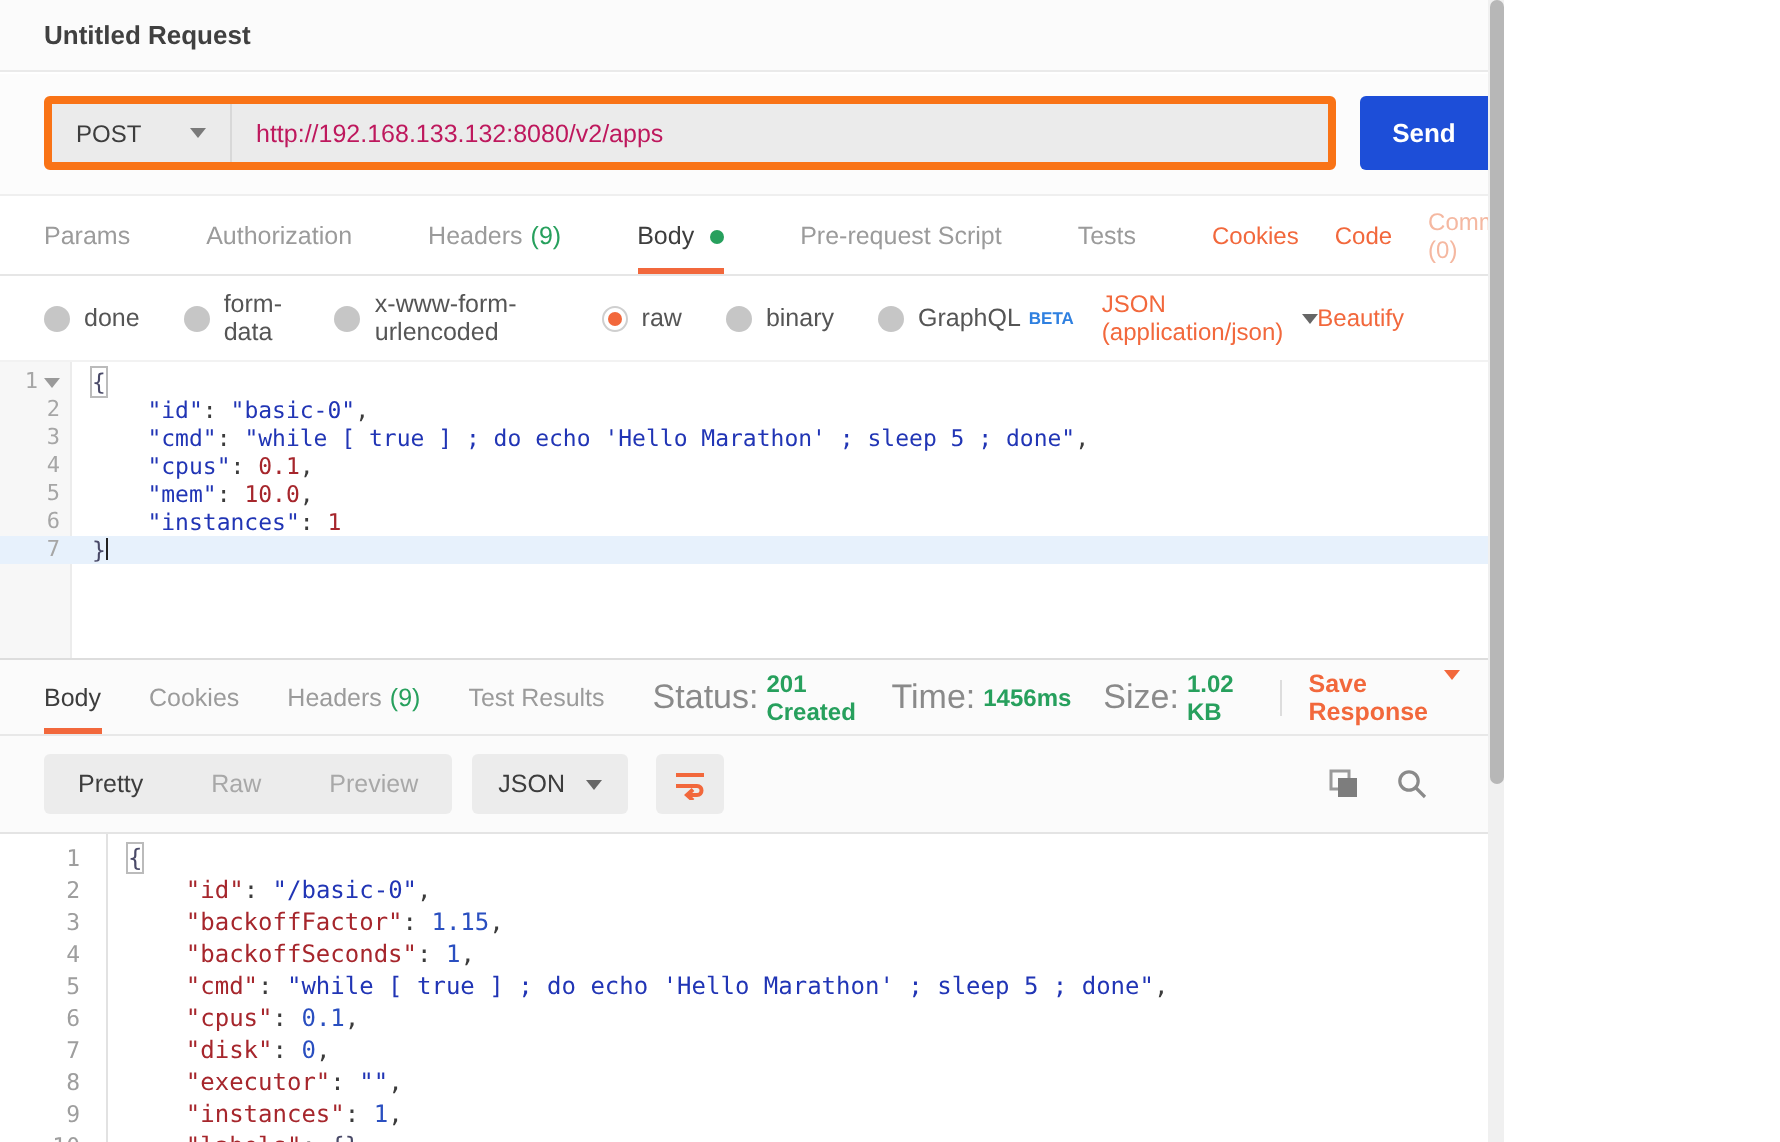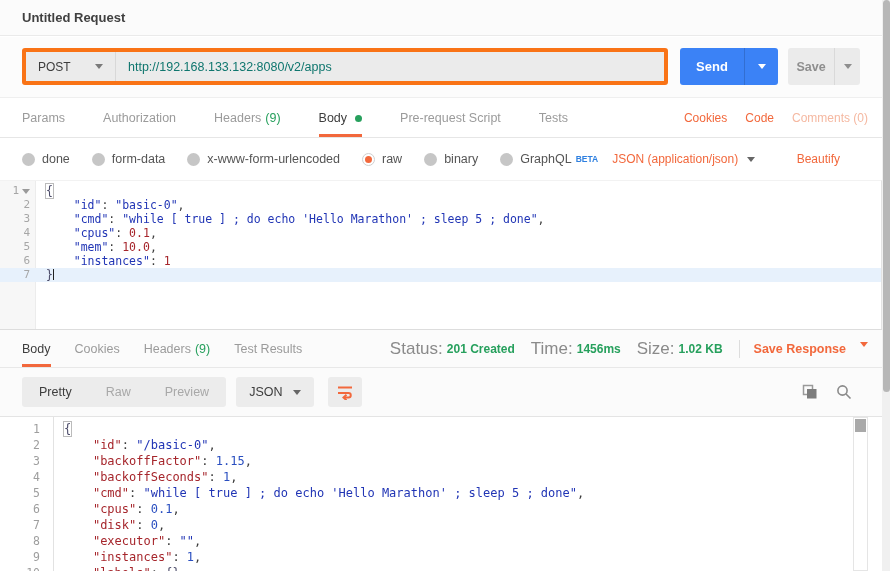"Untitled Request" #app { width: 890px -> 752px }
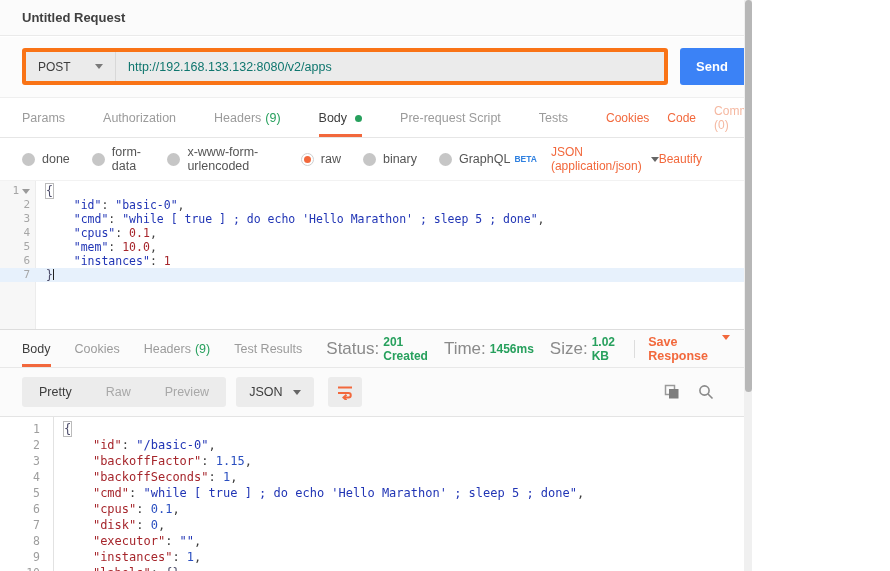"http://192.168.133.132:8080/v2/apps" .url-text { color: #0f766e -> #be185d }
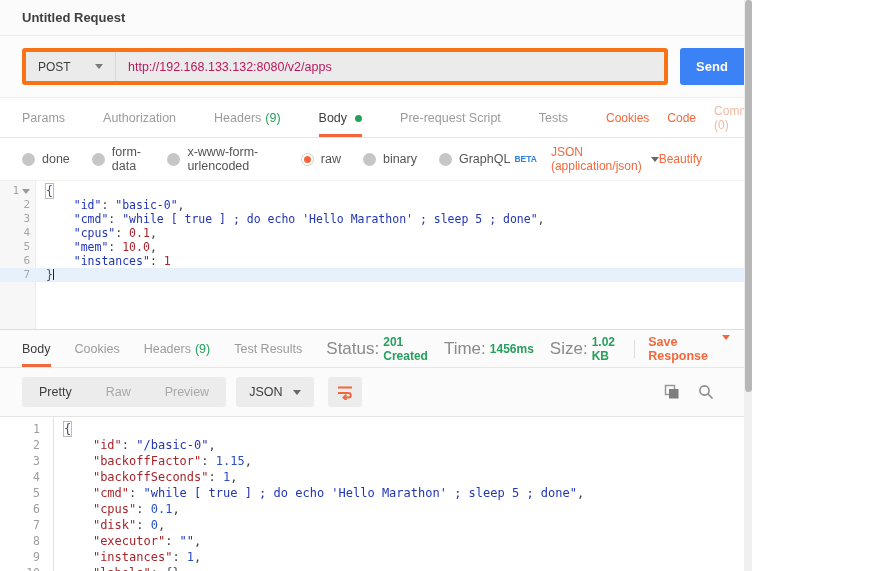"Send" .btn-send { background: #3b82f6 -> #1d4ed8 }
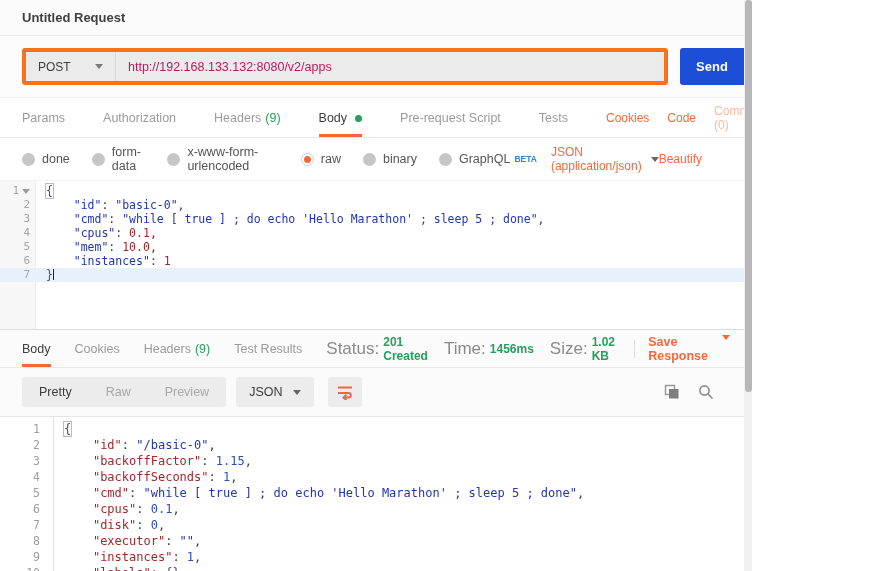"Save Response" .save-resp { gap: 14px -> 8px }
